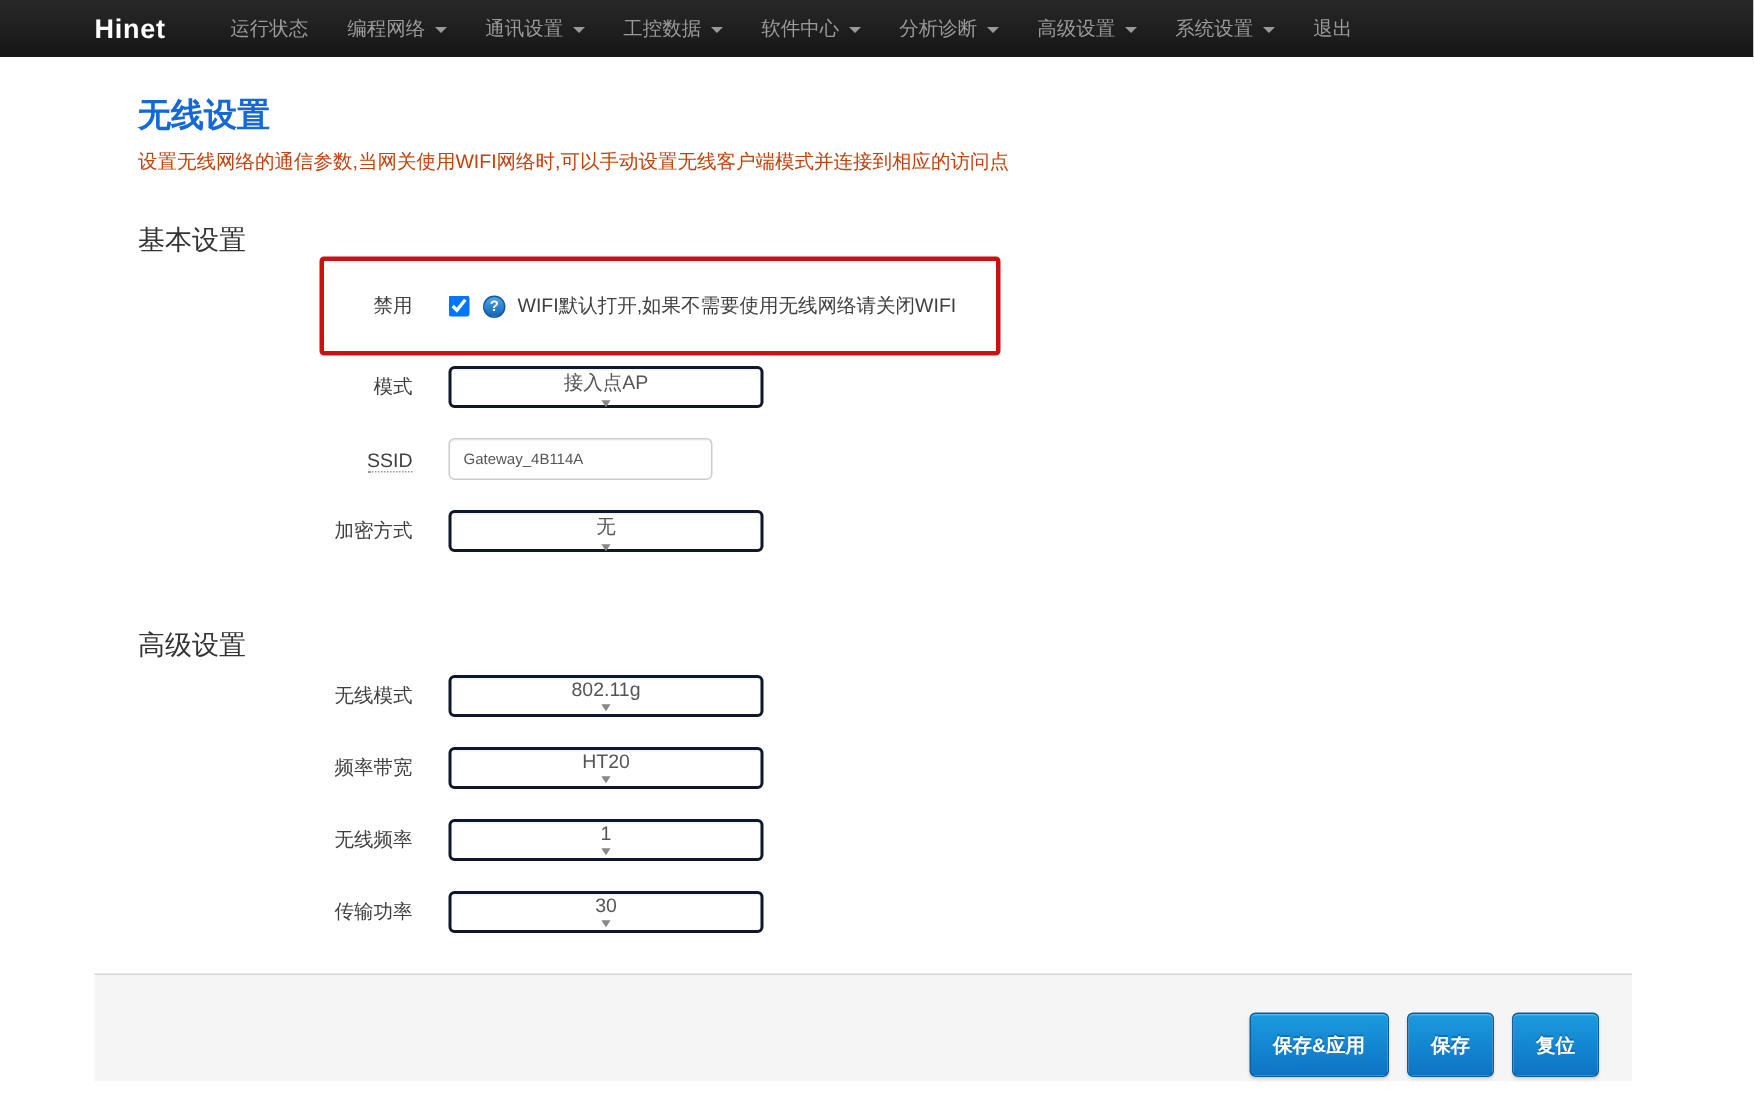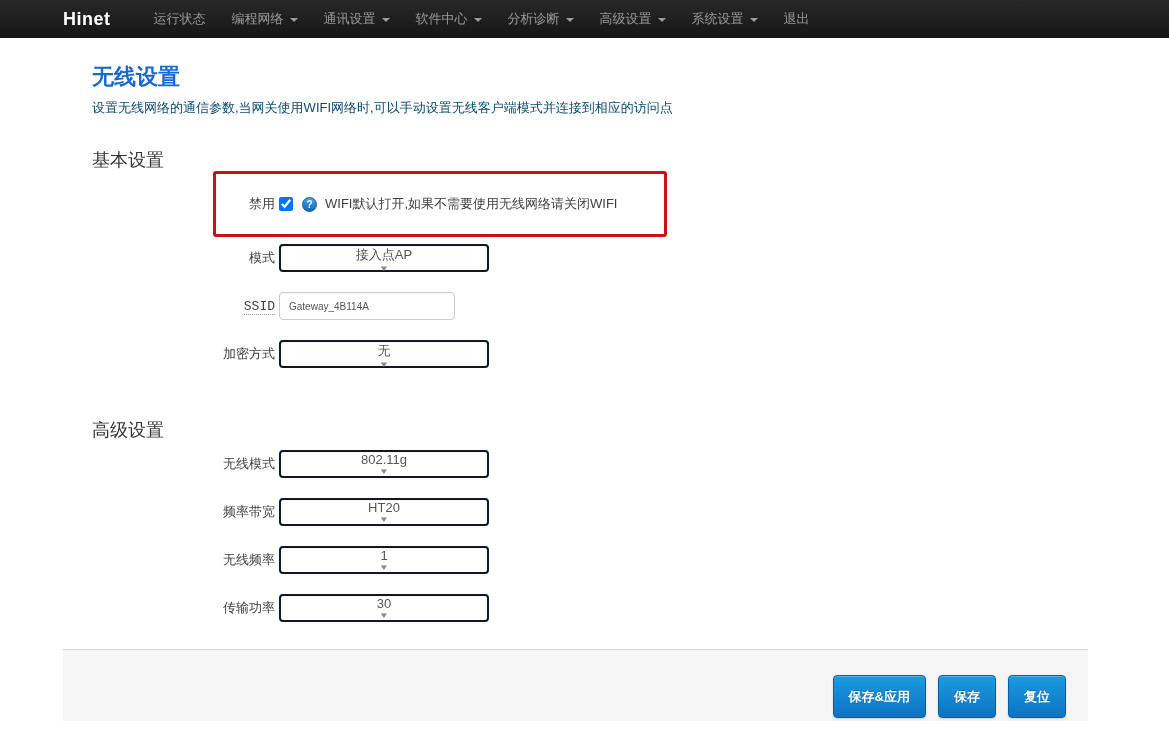"工控数据" div.nav-item { html: none -> <div> <span>工控数据</span> <span></span> </div> }
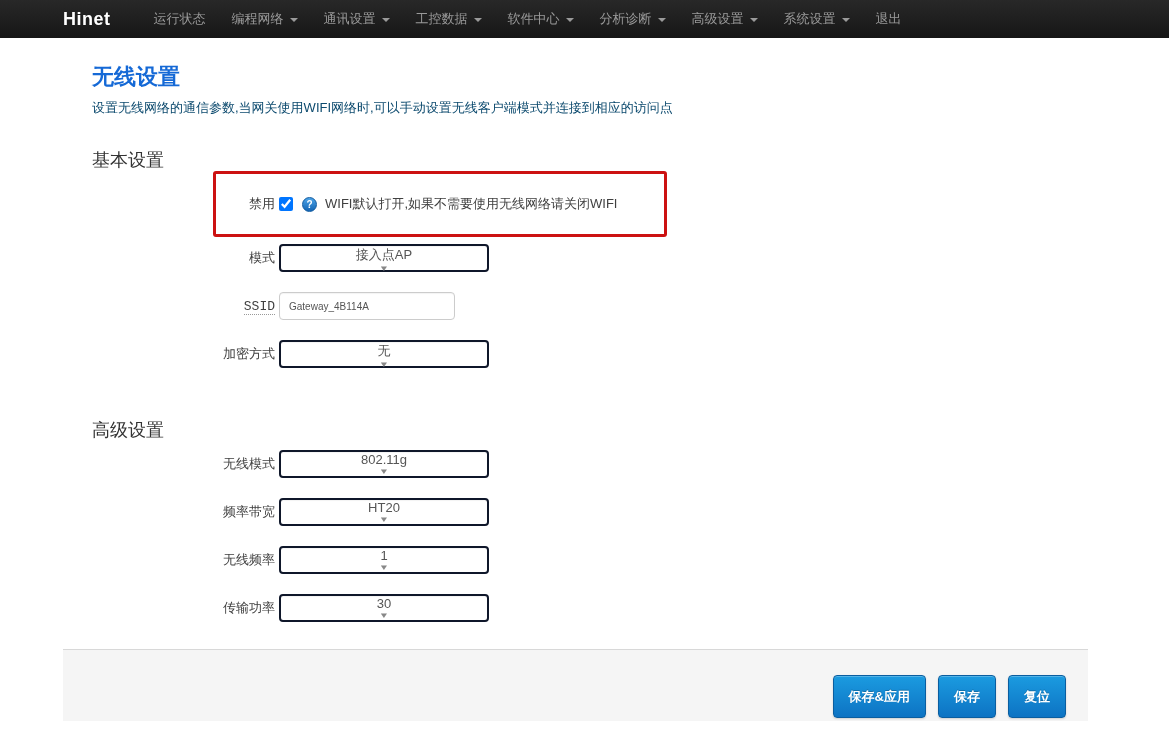"设置无线网络的通信参数,当网关使用WIFI网络时,可以手动设置无线客户端模式并连" .page-subtitle { color: #0c4a6e -> #c2410c }
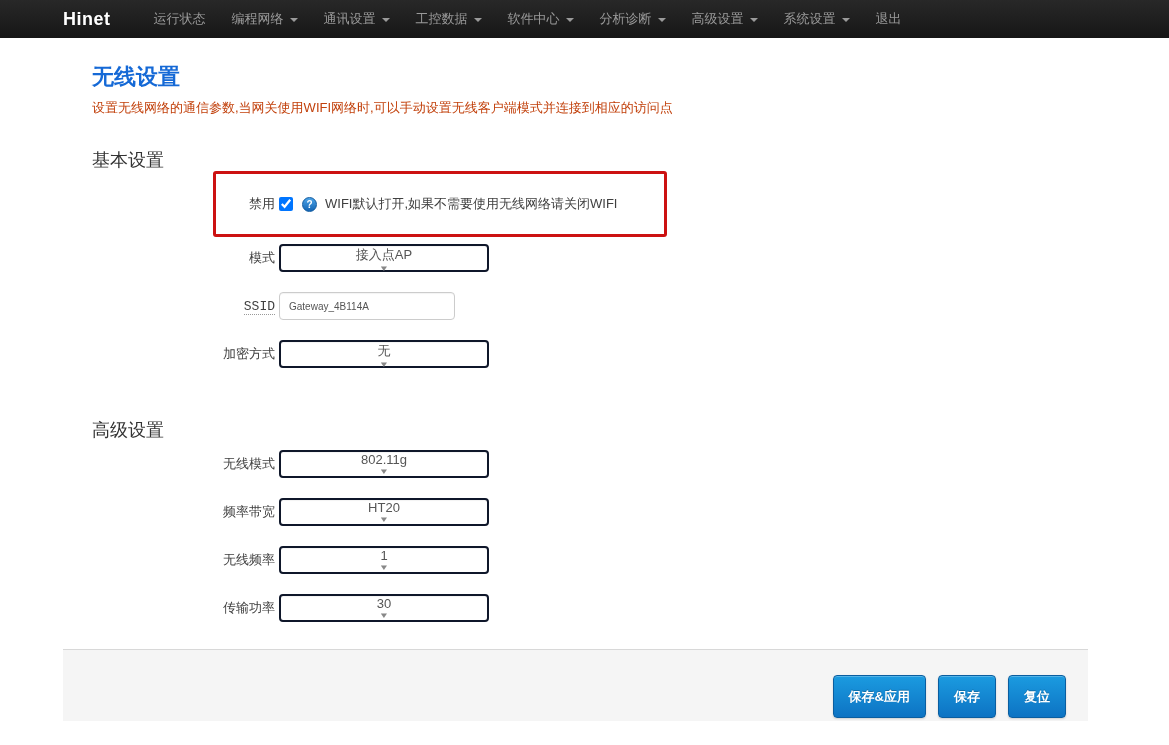"禁用" .form-label { font-family: Liberation Mono, monospace -> none; margin-right: 4px -> 24px }
